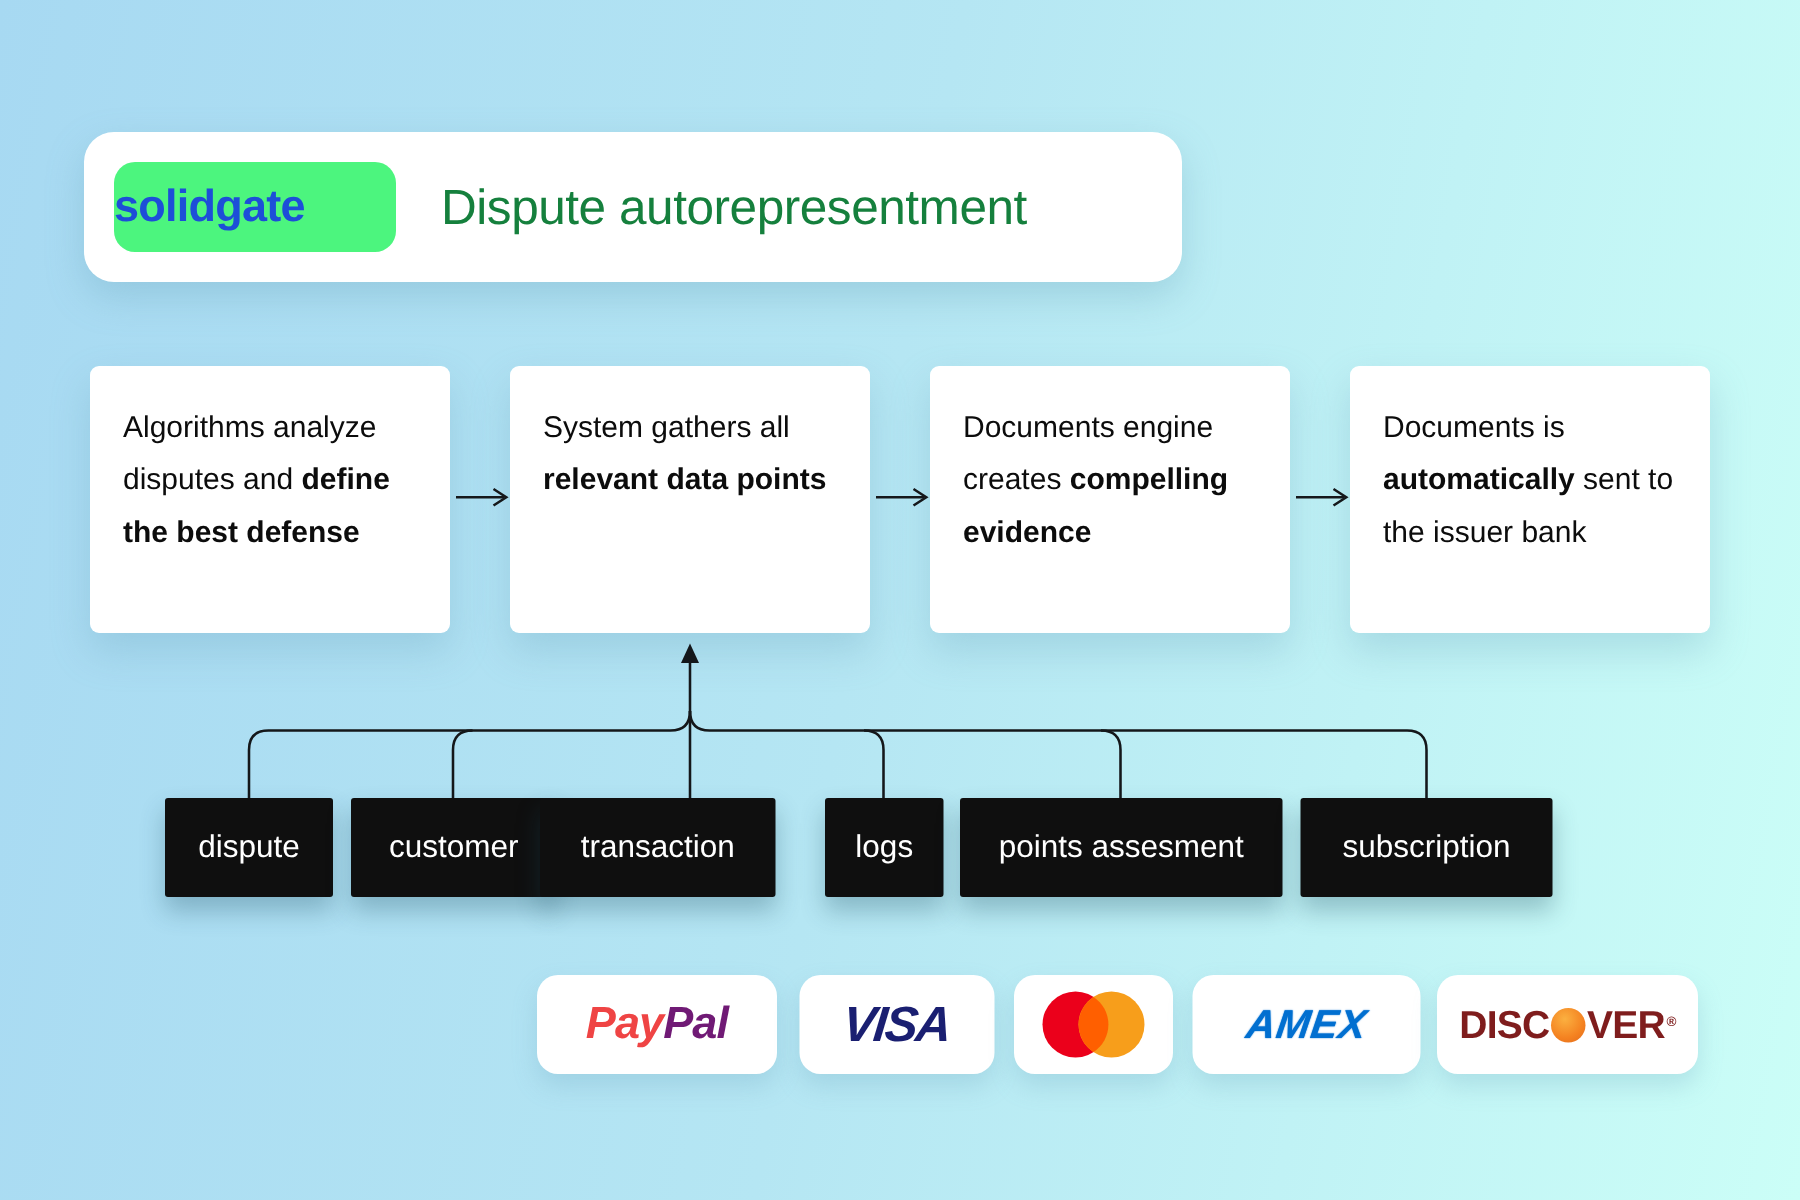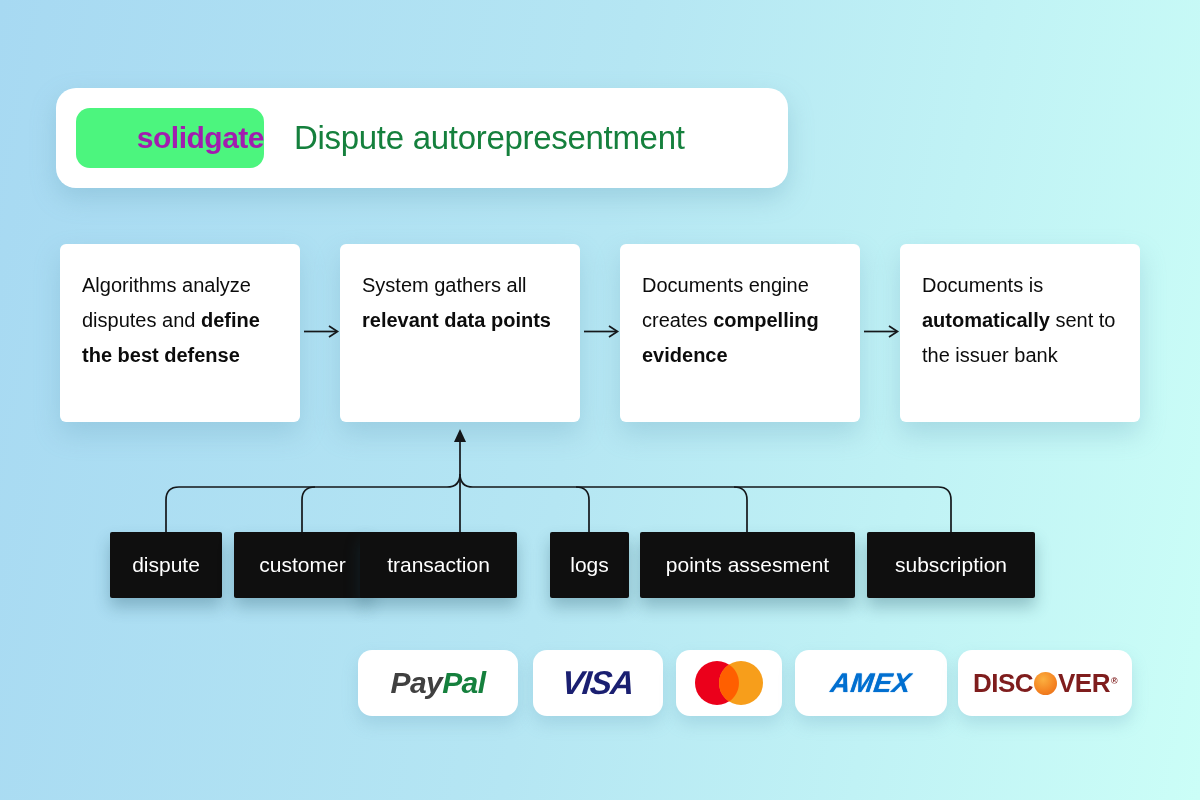"solidgate" .badge { color: #a21caf -> #1d4ed8; justify-content: flex-end -> flex-start }
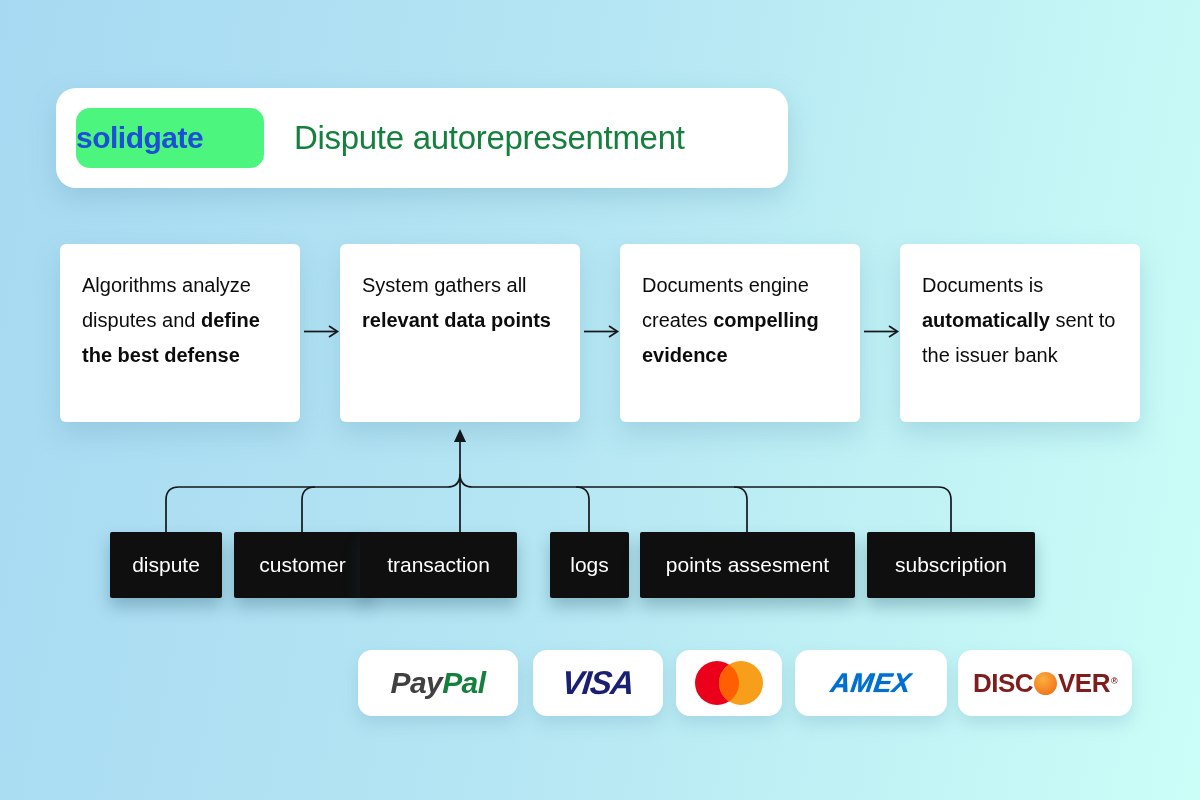"Pay" .pp1 { color: #404040 -> #ef4444 }
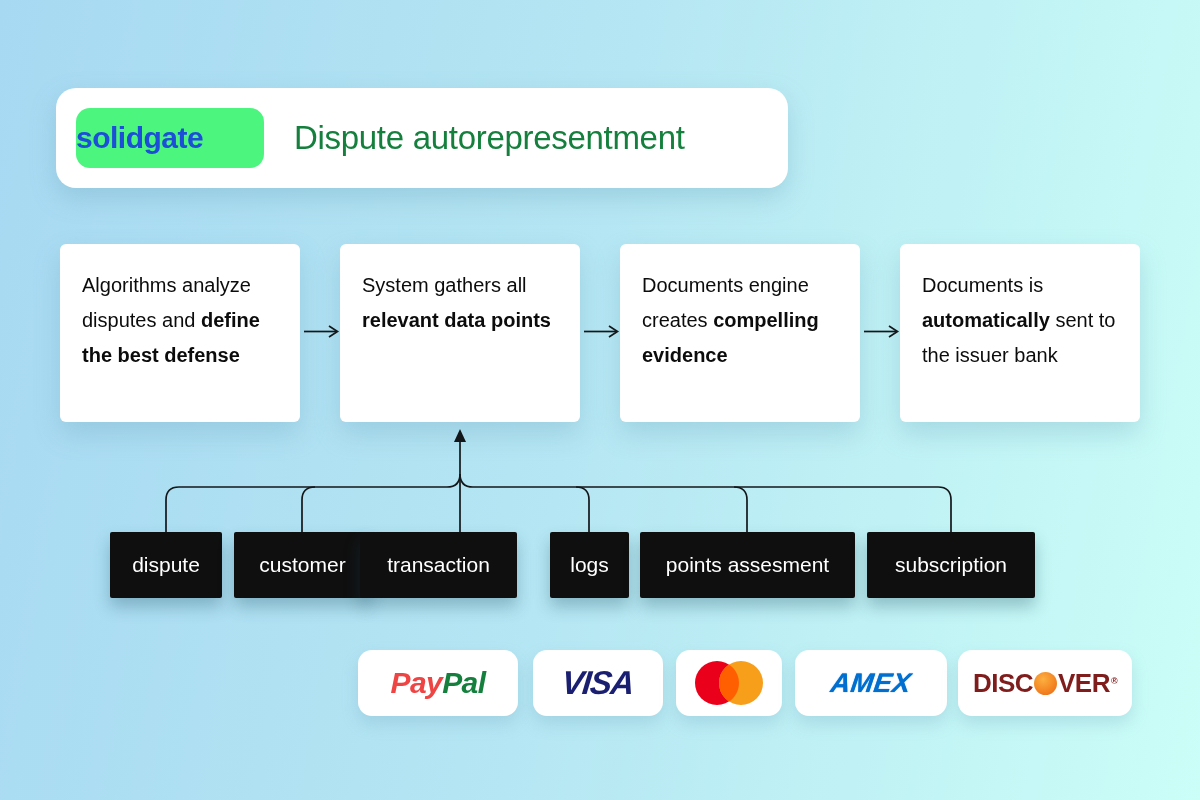"Pal" .pp2 { color: #15803d -> #701a75 }
